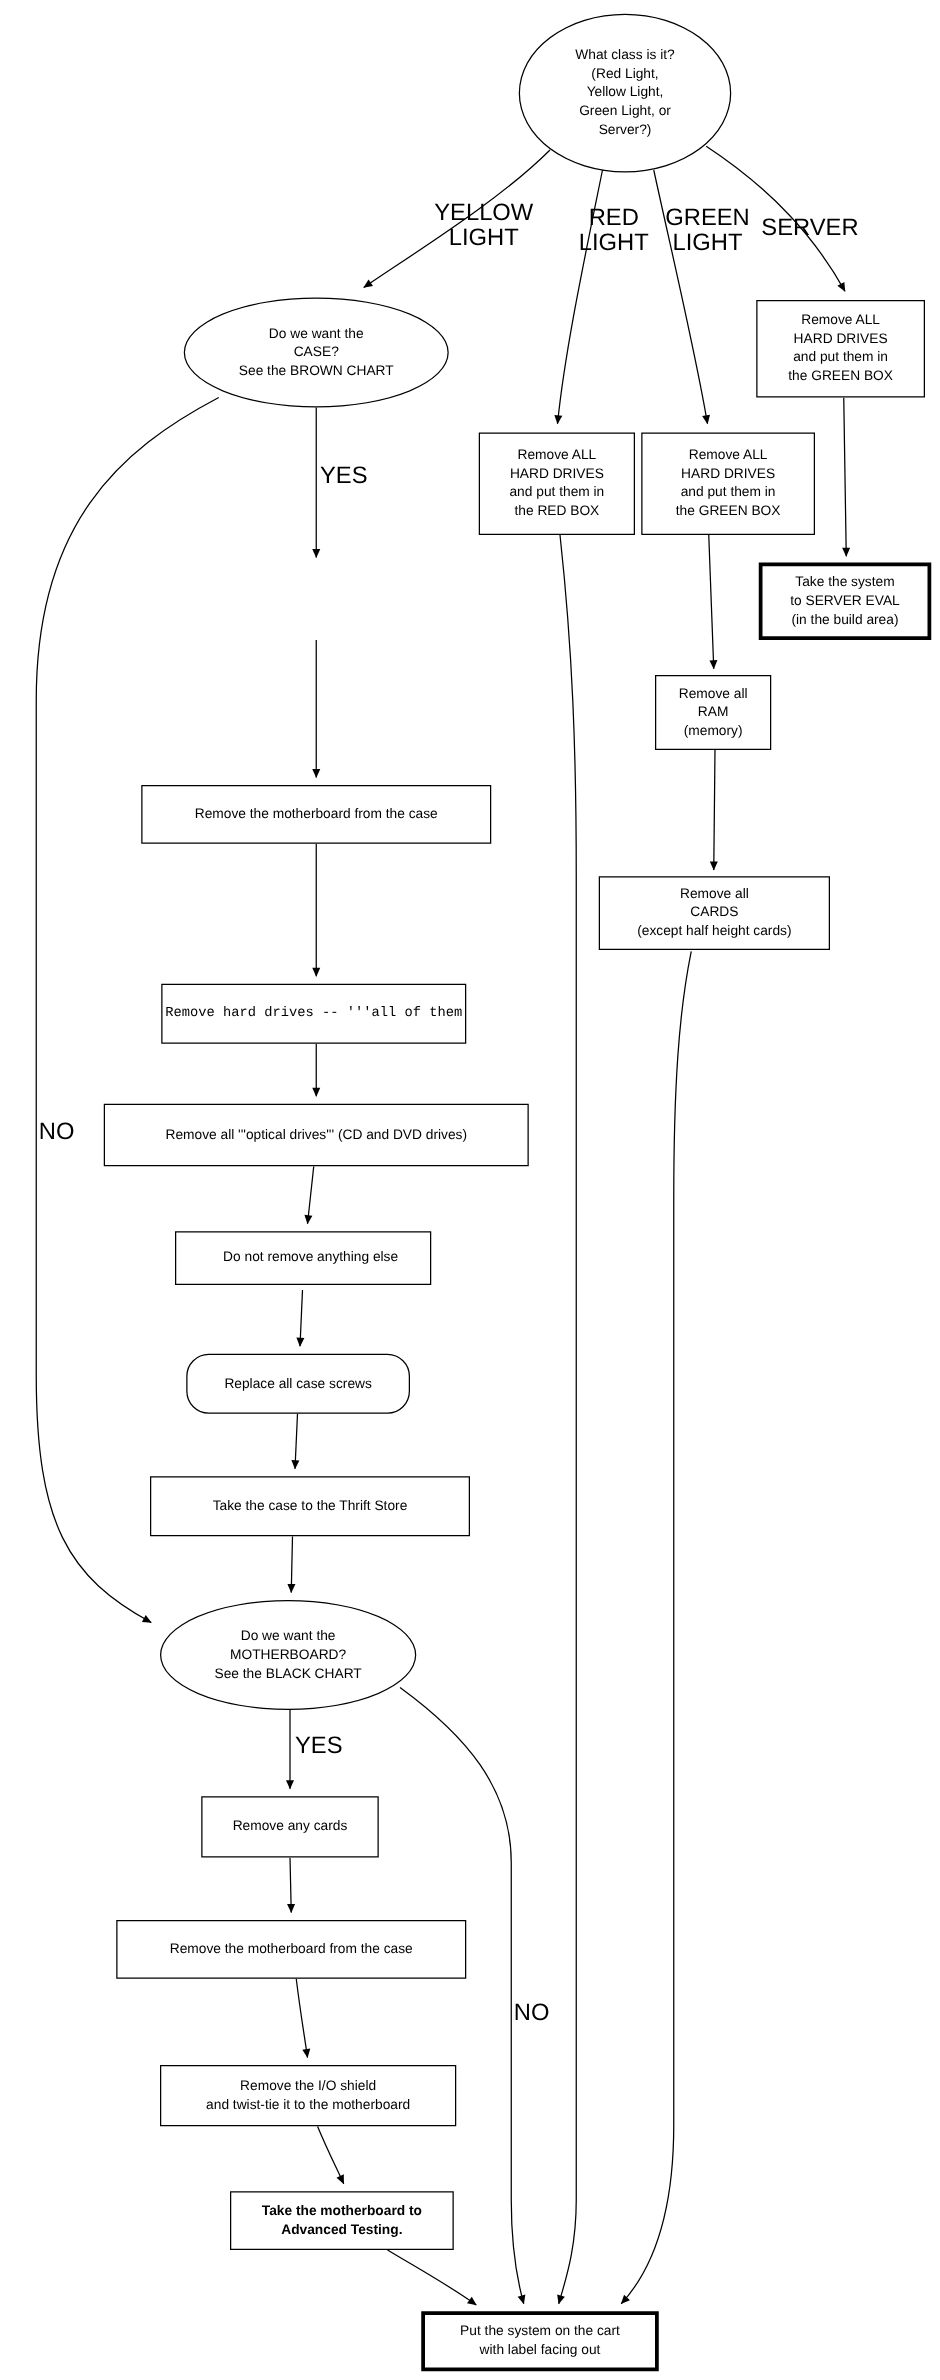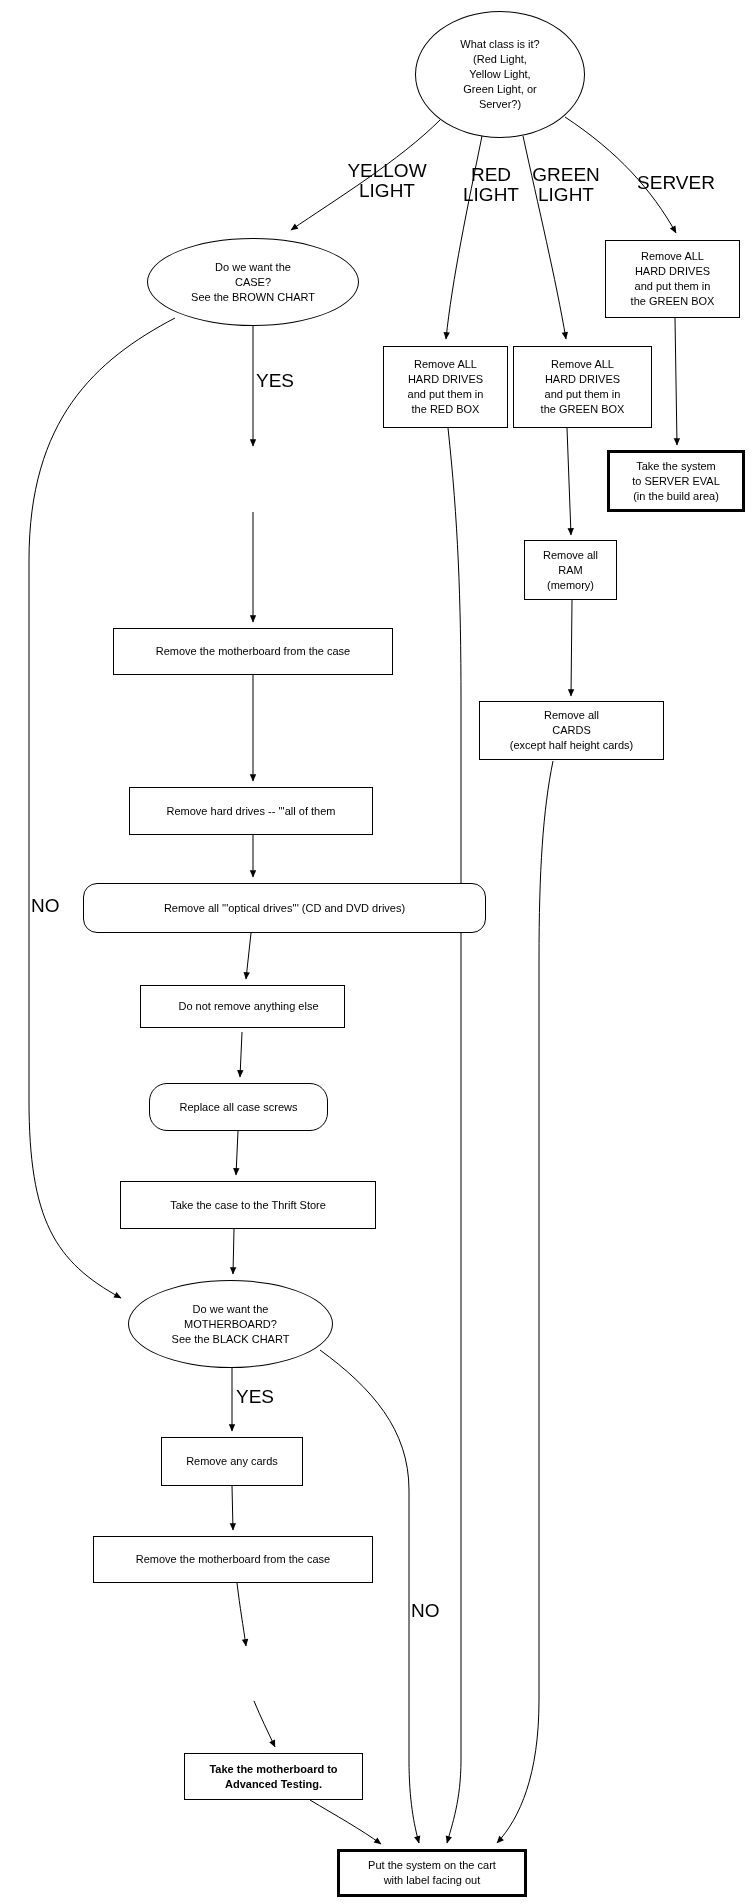"SERVER" div.edge-label { left: 633px -> 605px }
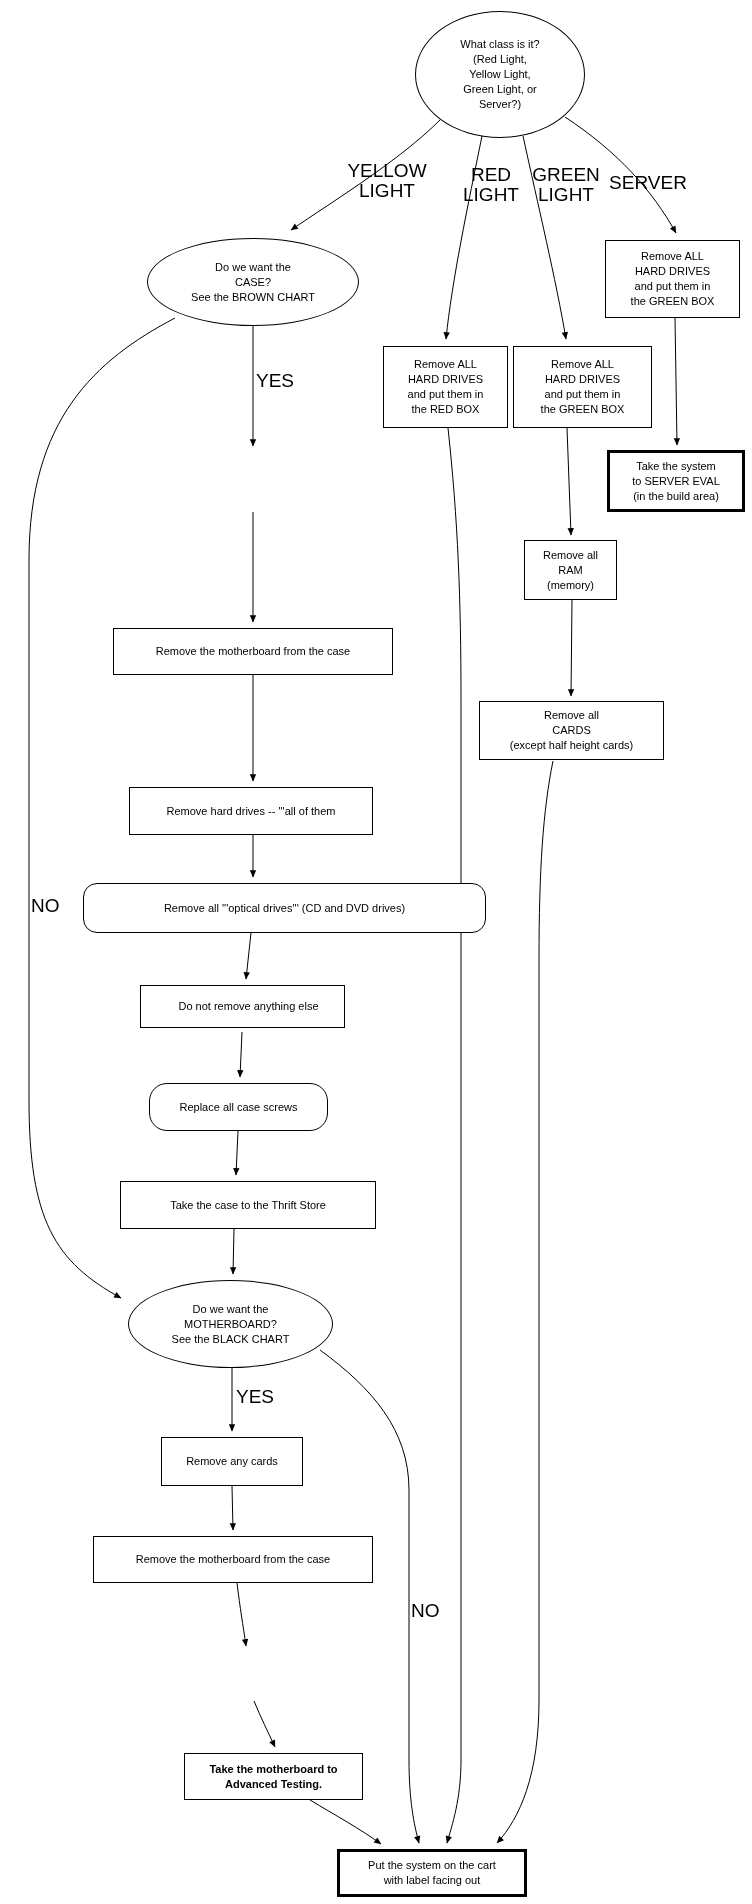"Remove hard drives -- '''all" div.node { font-family: none -> Liberation Mono, monospace }
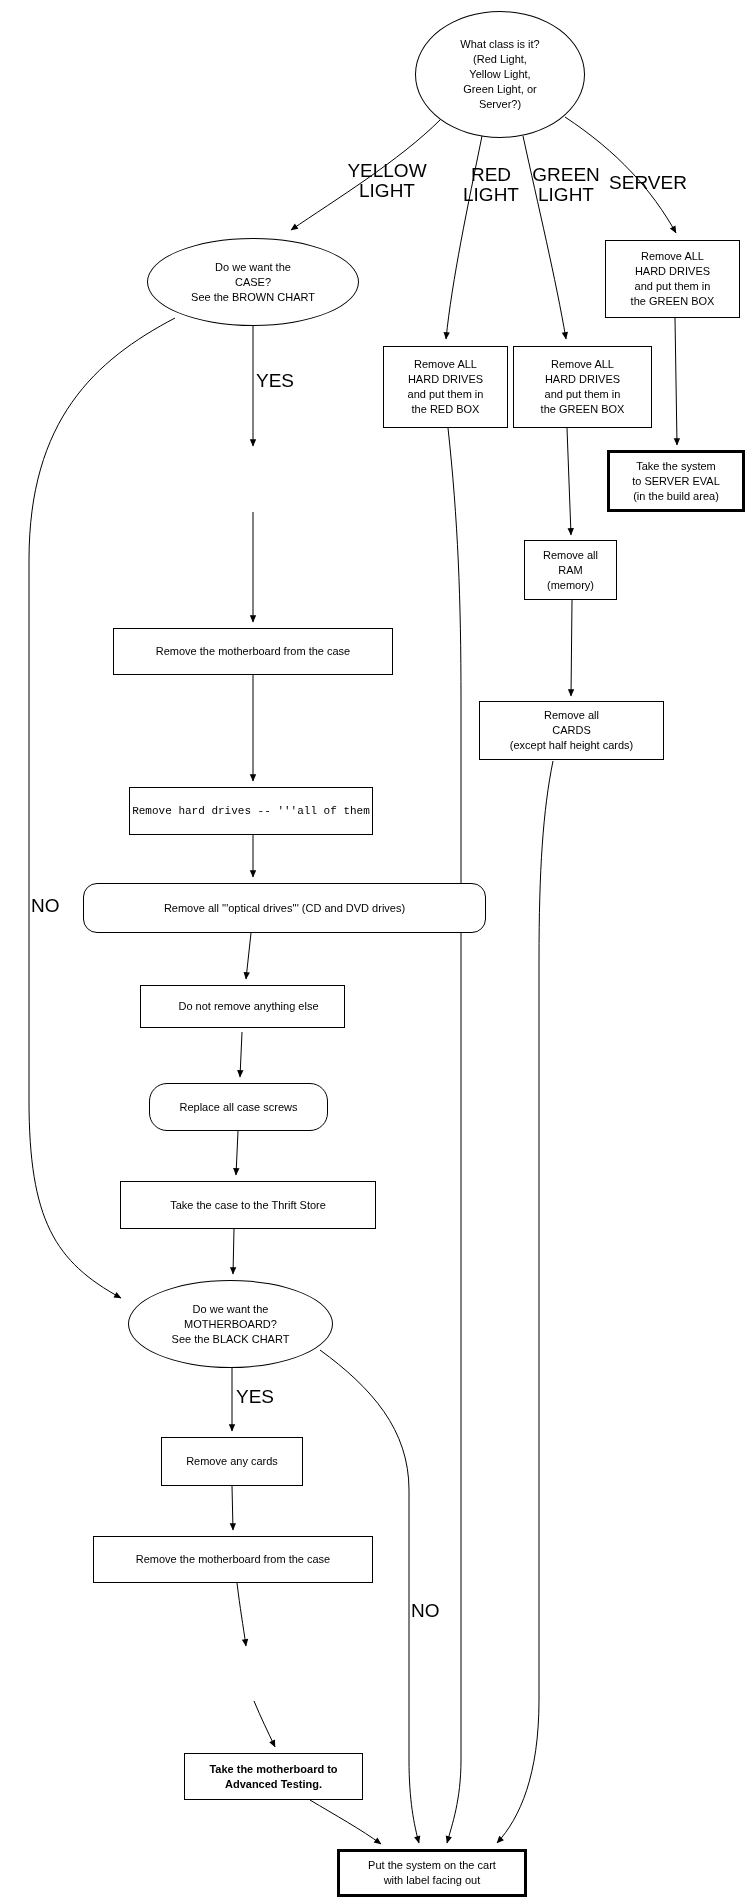"Remove all '''optical drives''' (CD" div.node { border-radius: 14px -> none; width: 403px -> 340px }
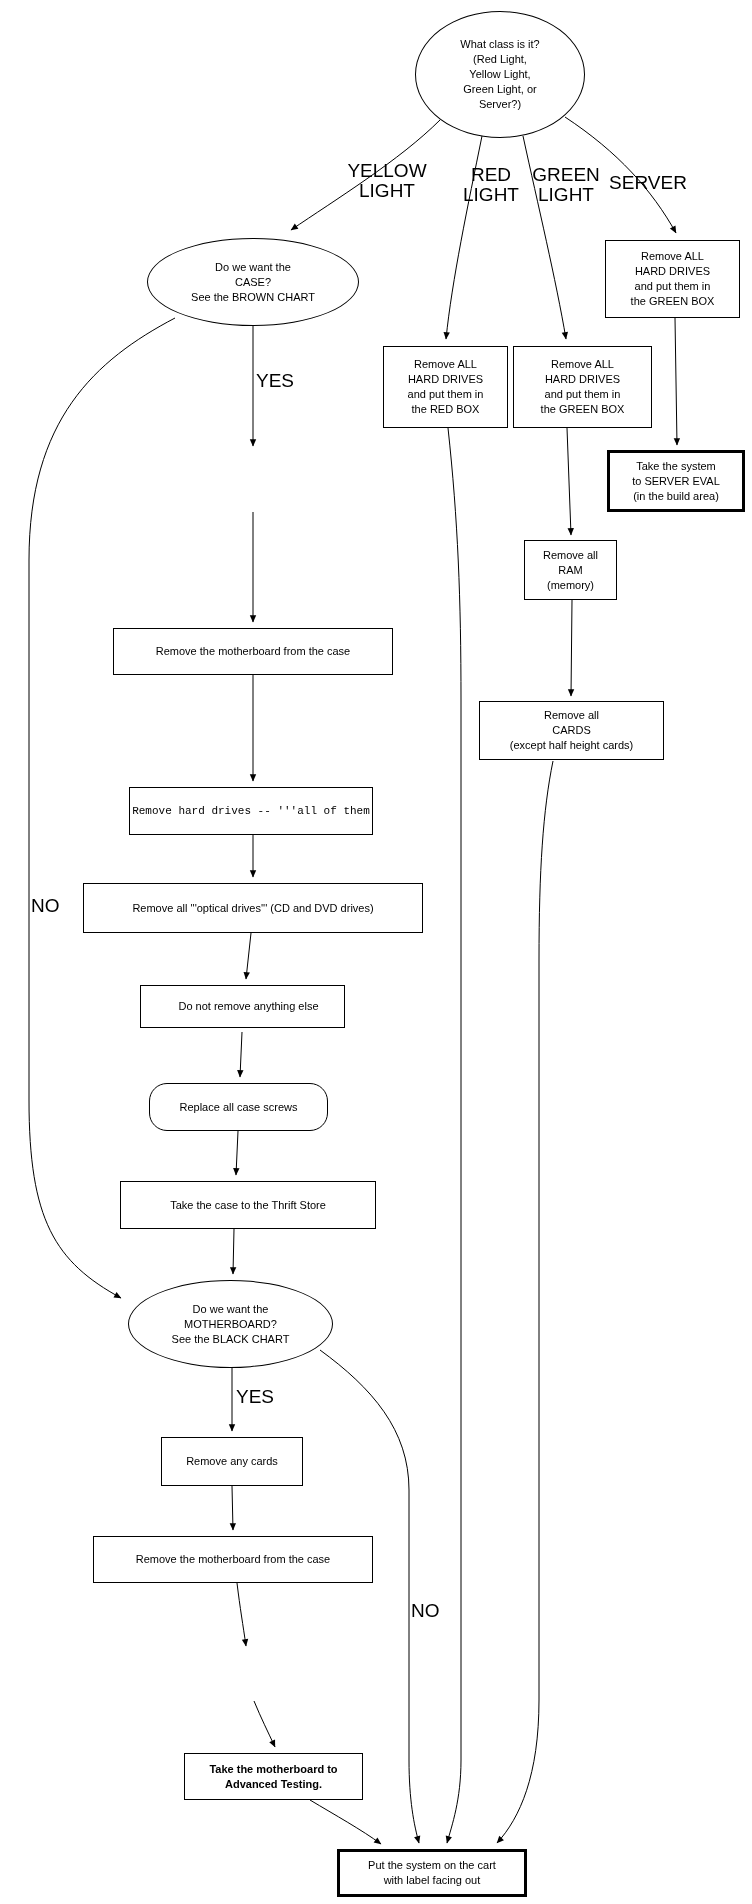"Remove the I/O shield" div.node { html: none -> <div>Remove the I/O shield and twist-tie it to the motherboard</div> }
